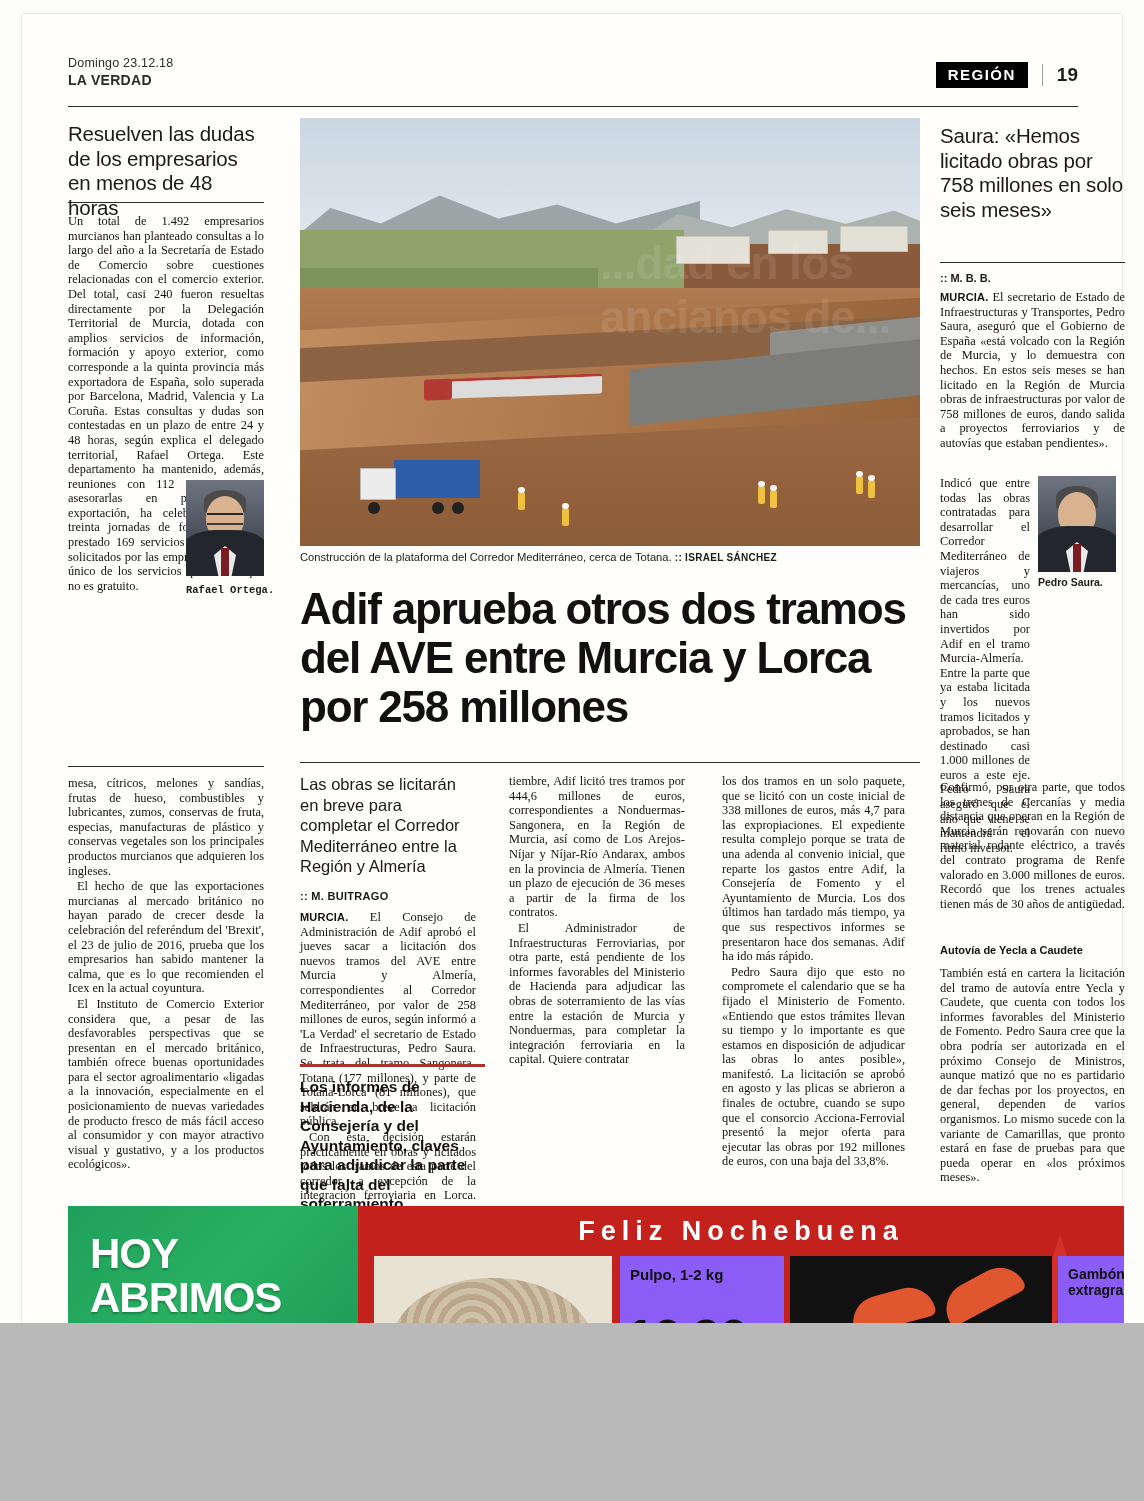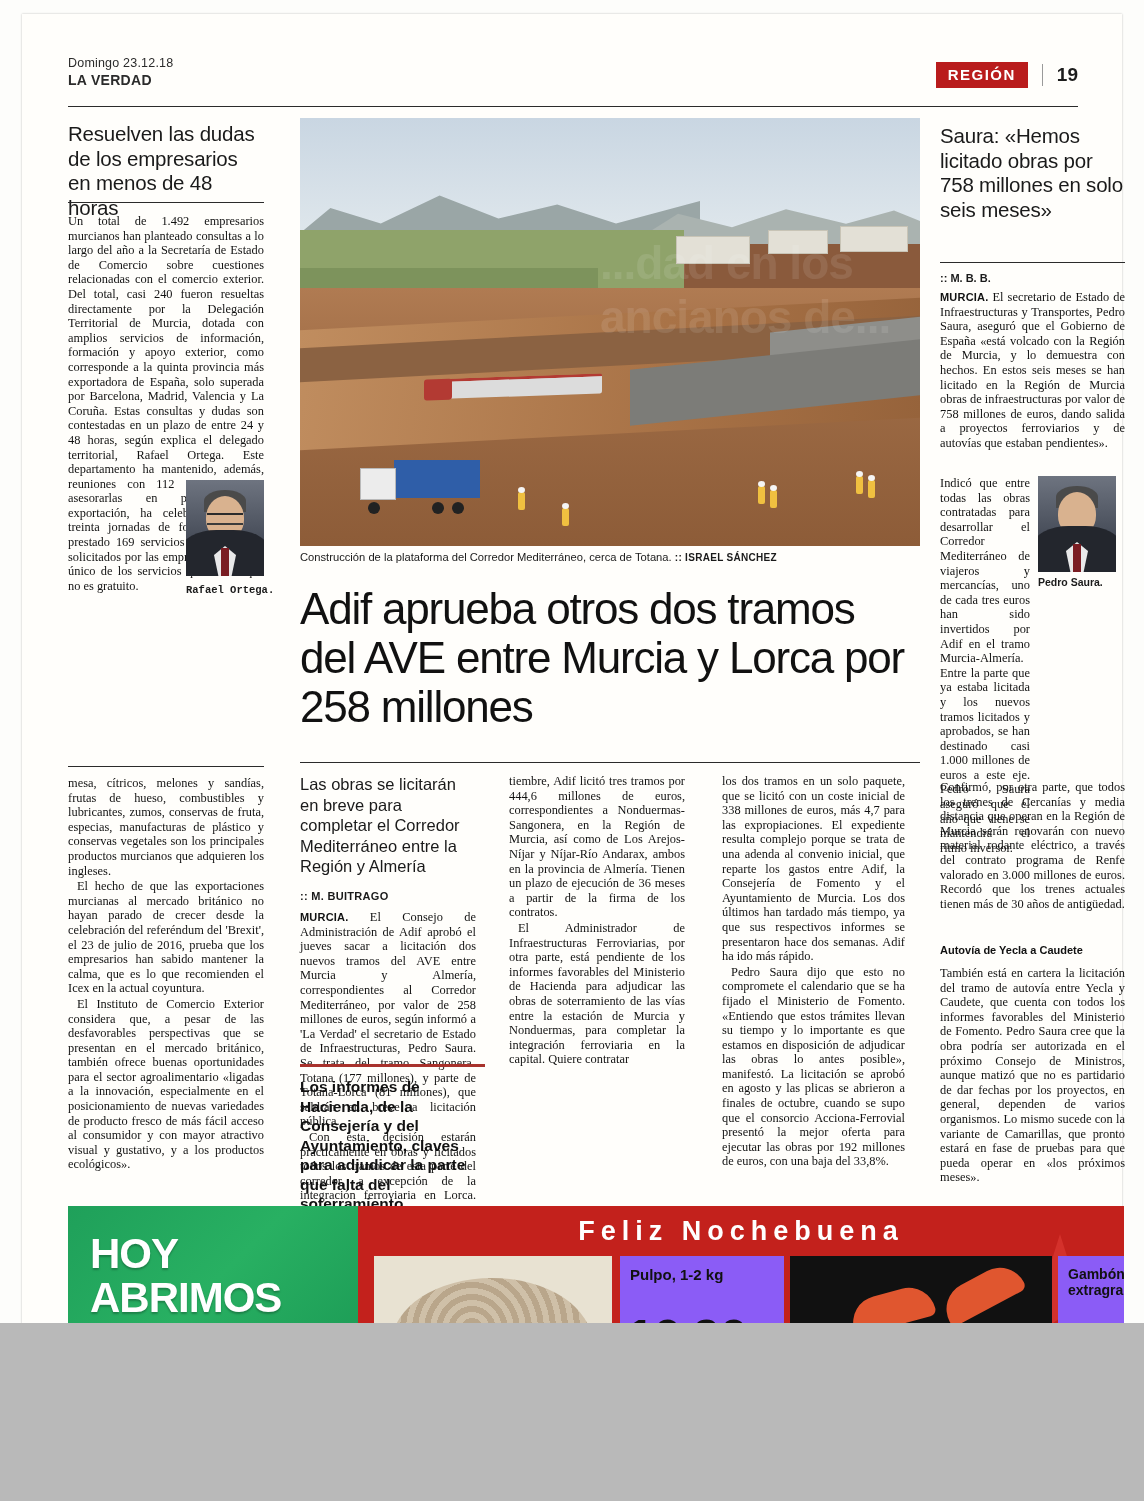"REGIÓN" .mh-section { background: #b91c1c -> #000000 }
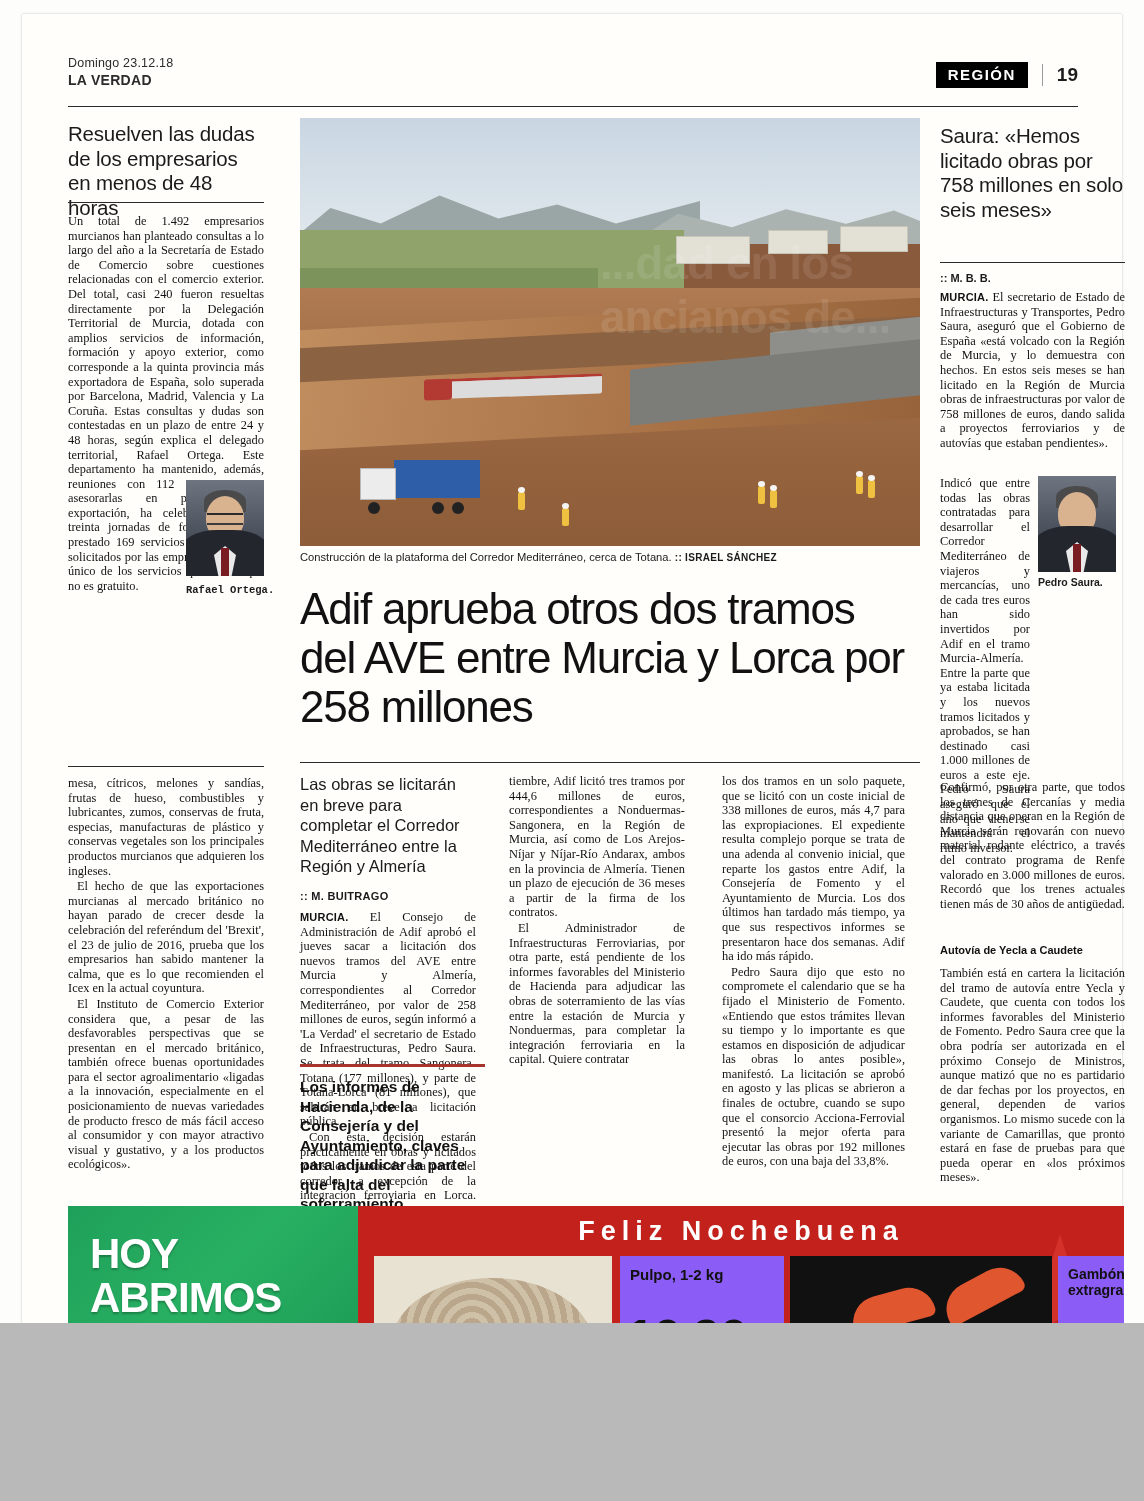"Adif aprueba otros dos tramos" .main-headline { font-weight: normal -> bold }
